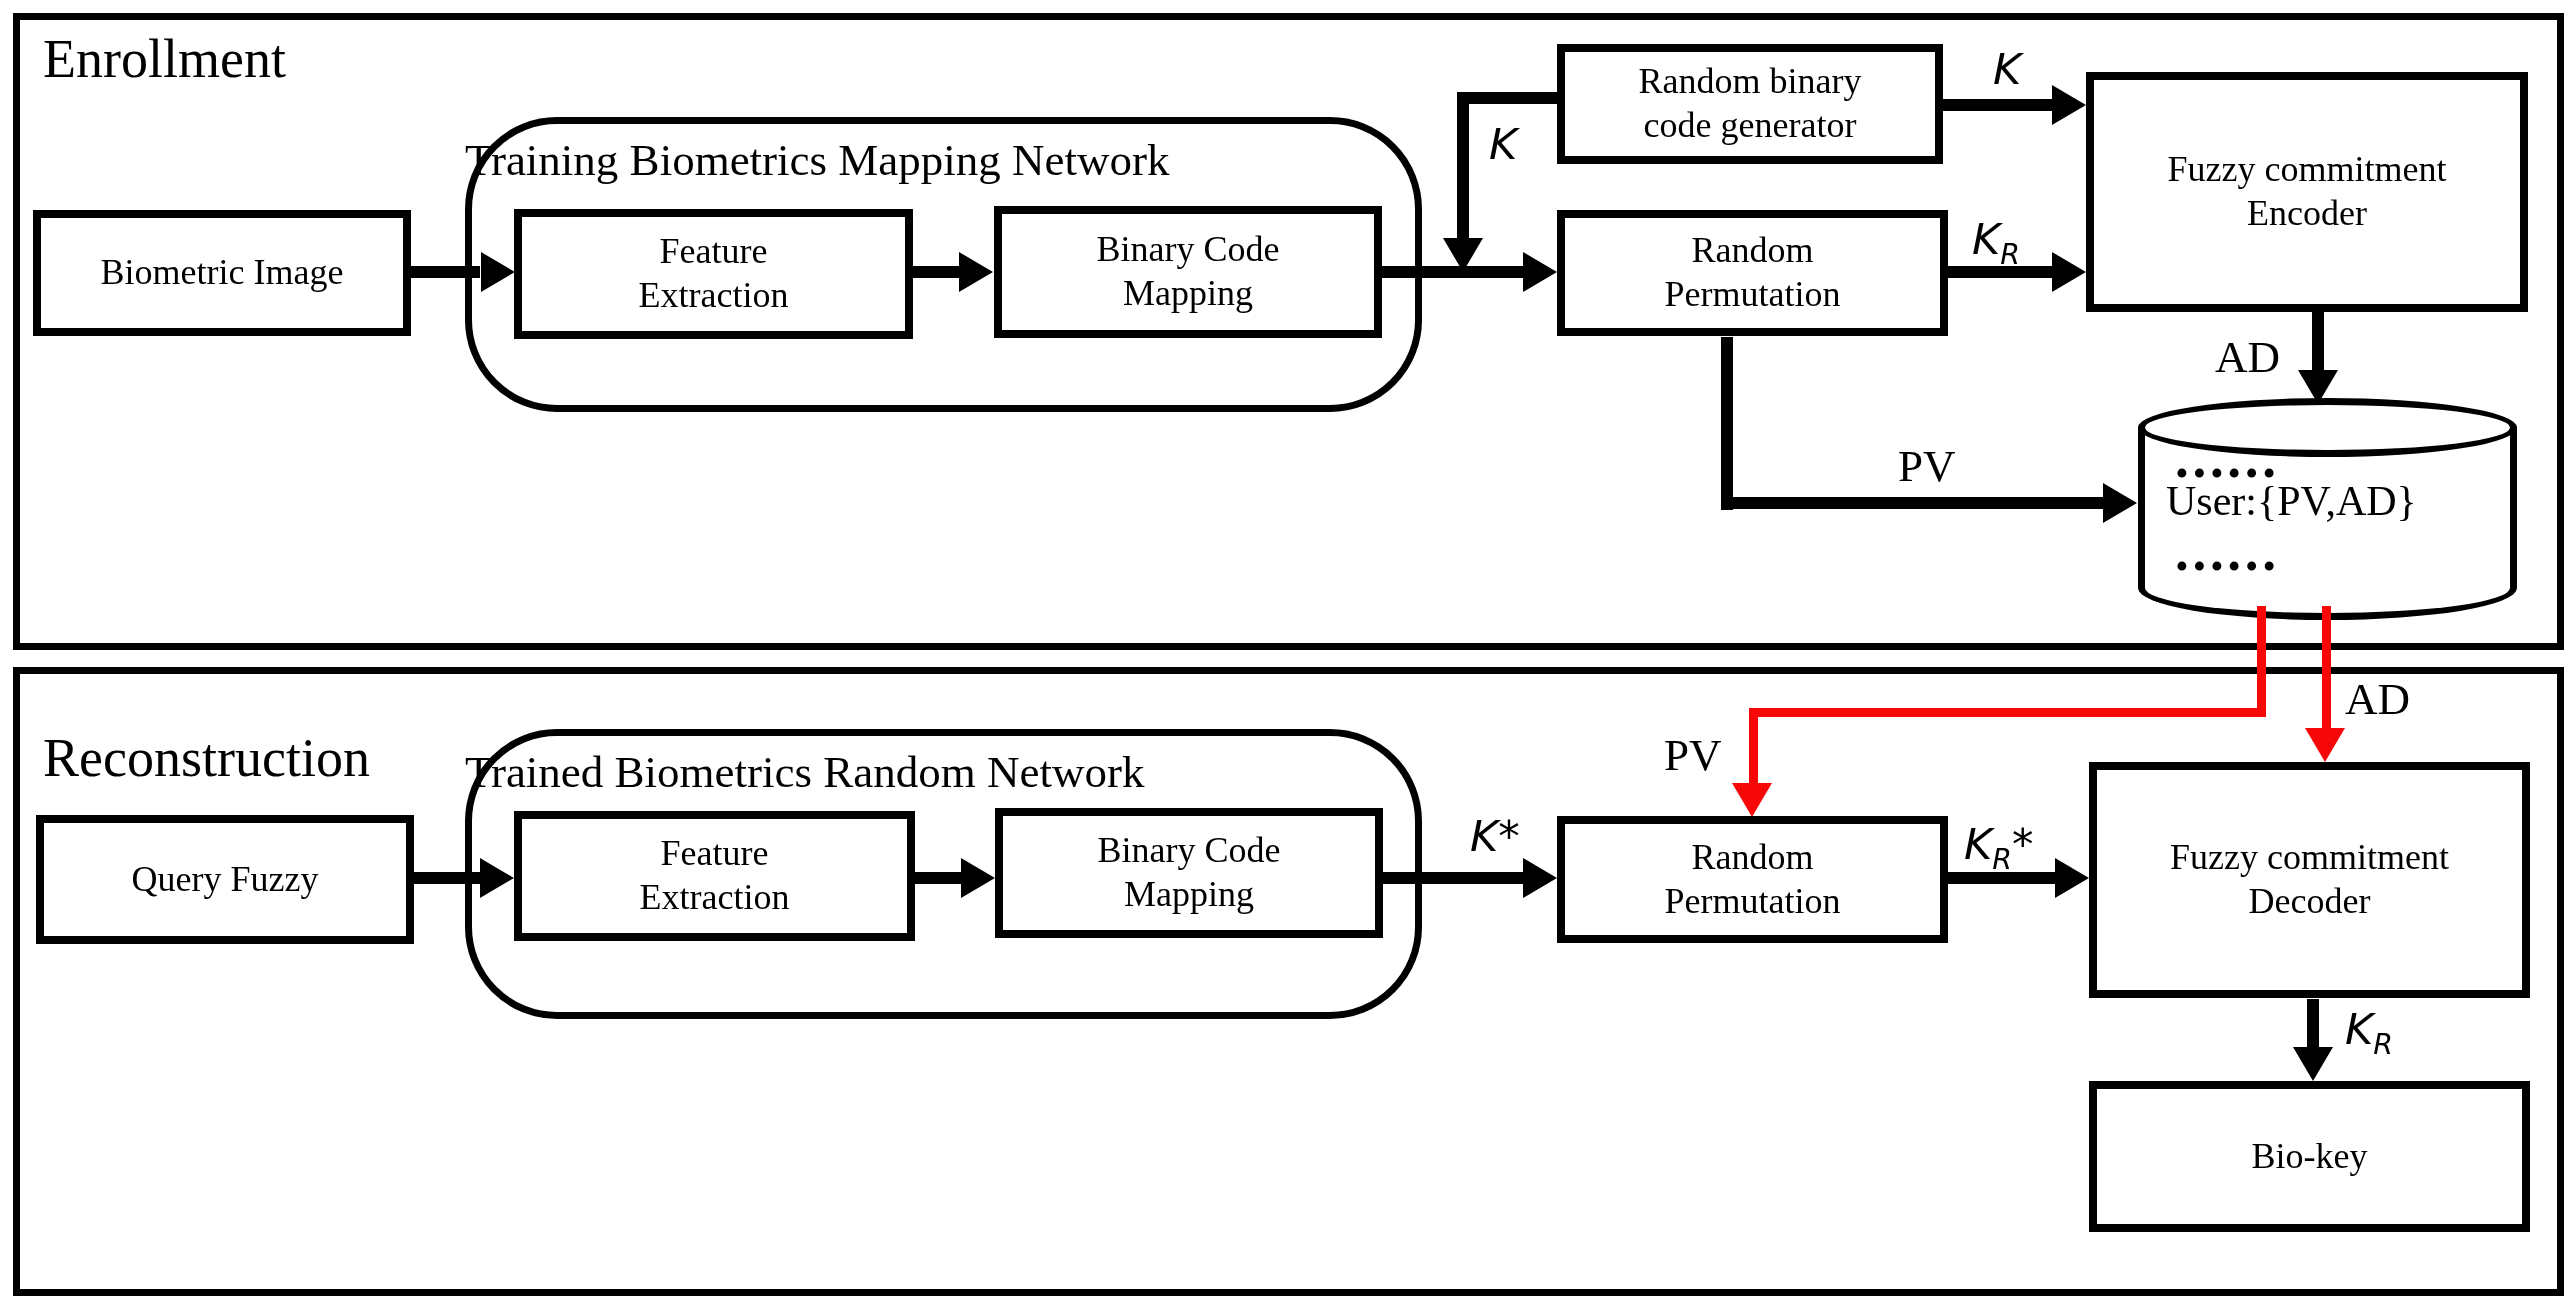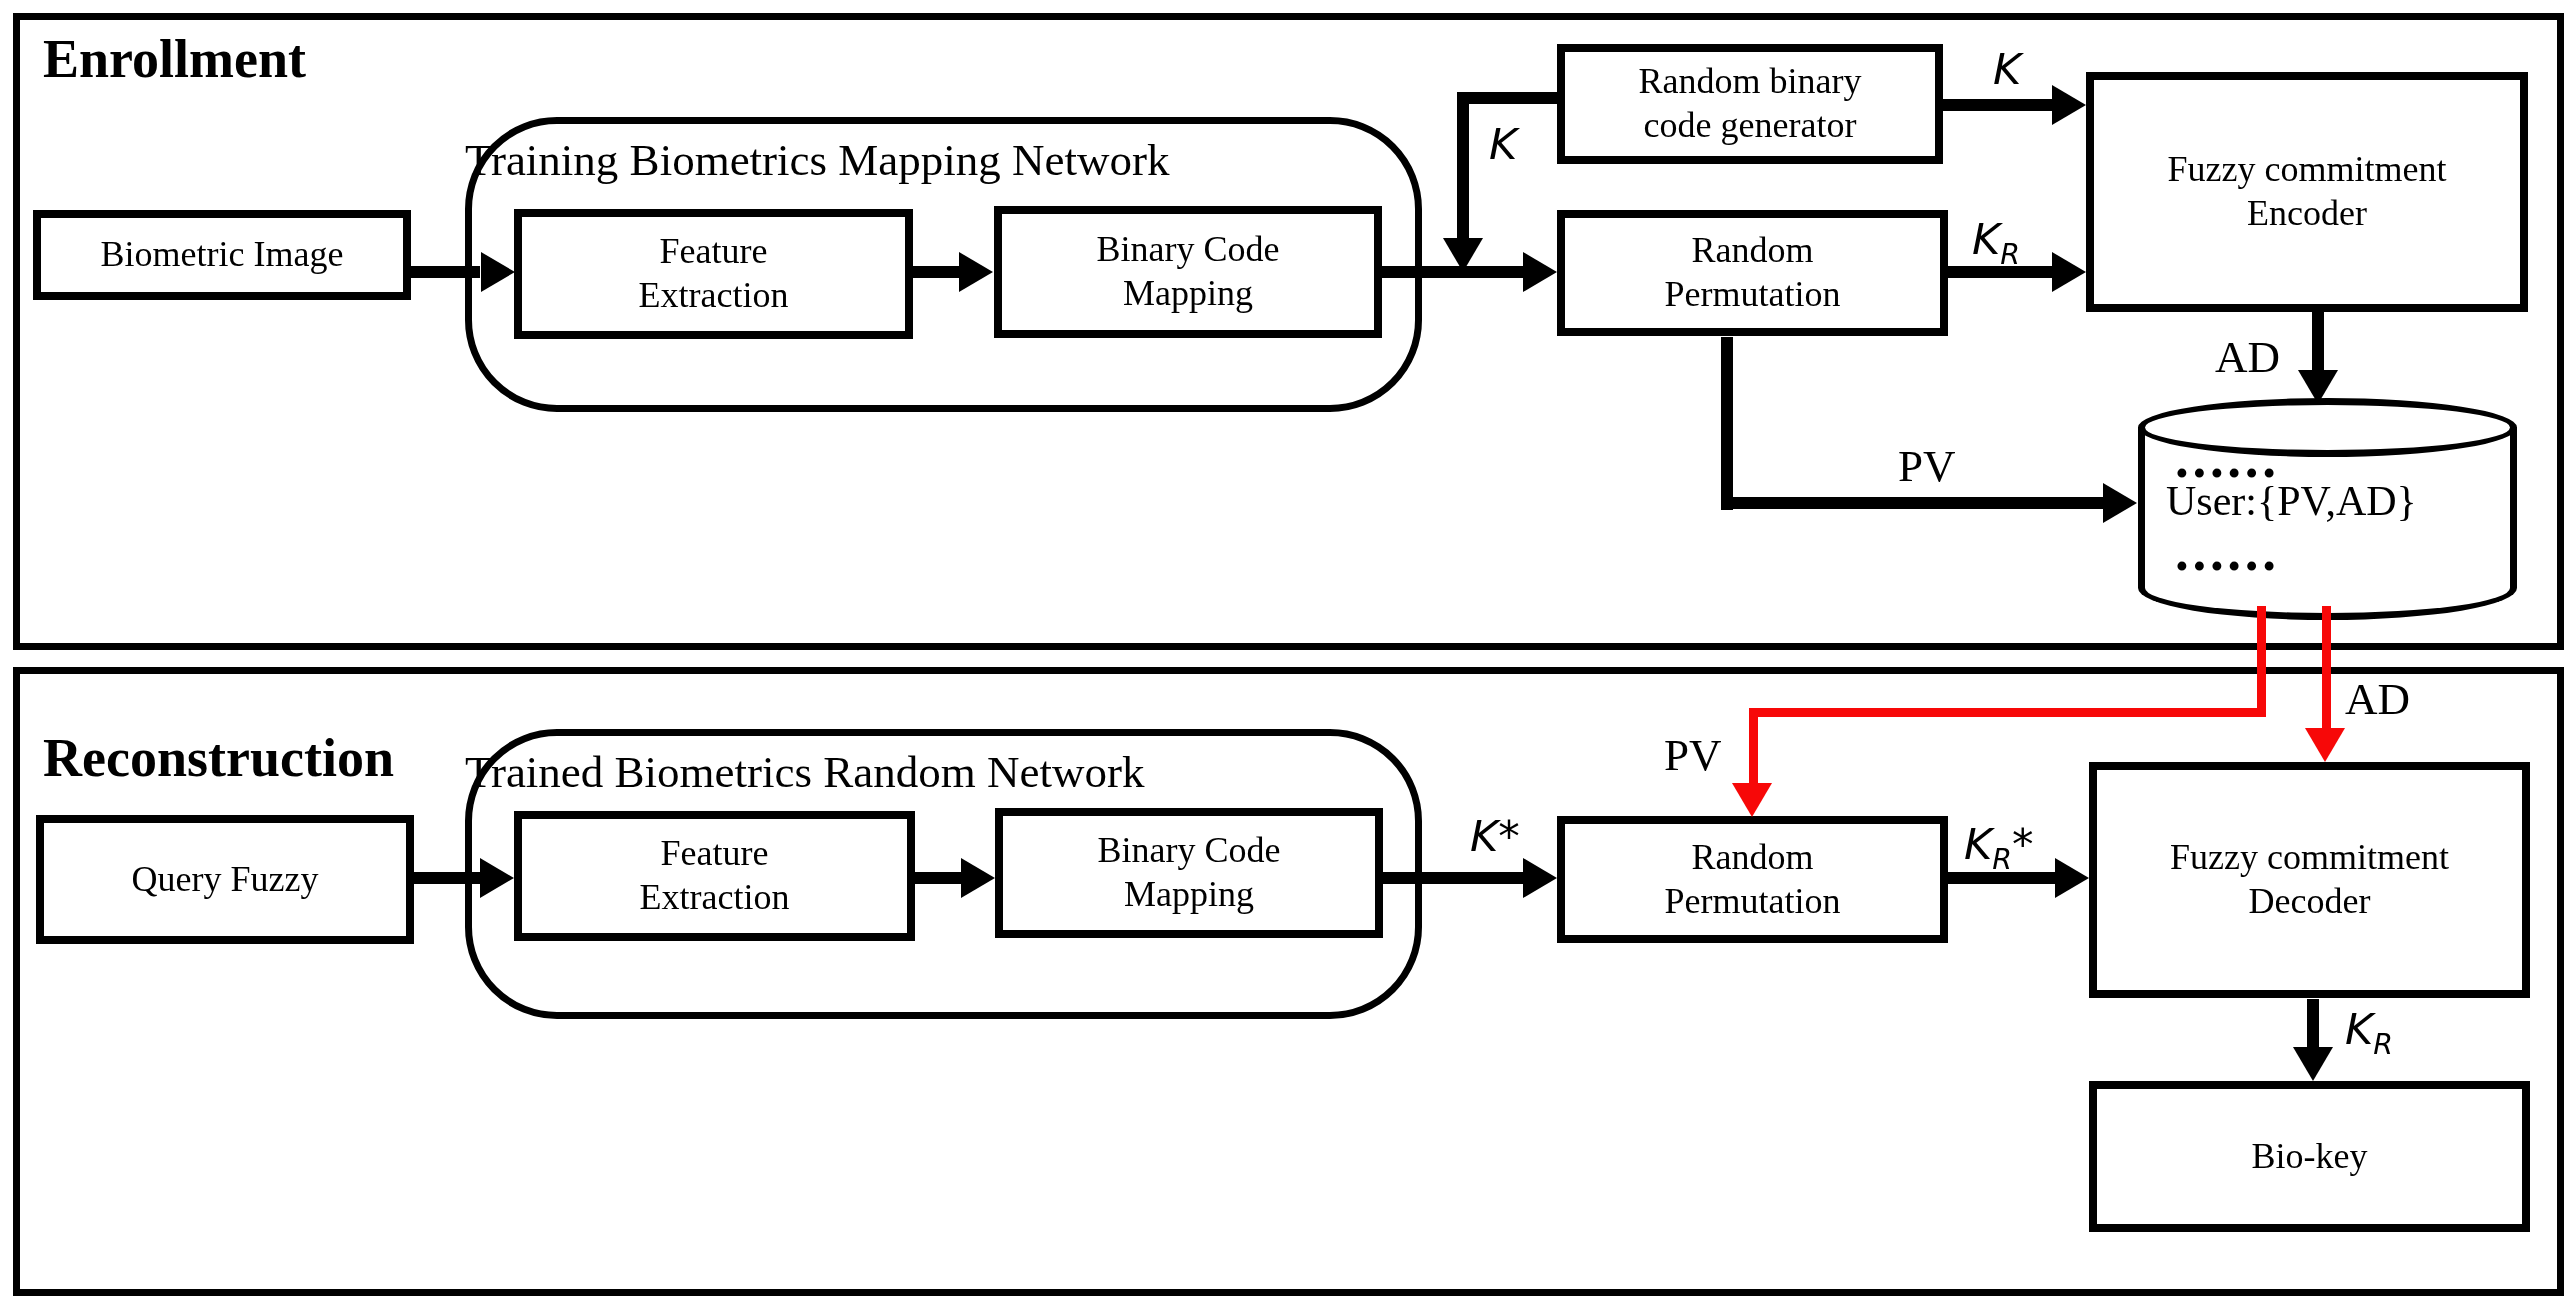"Enrollment" .section-label { font-weight: bold -> normal }
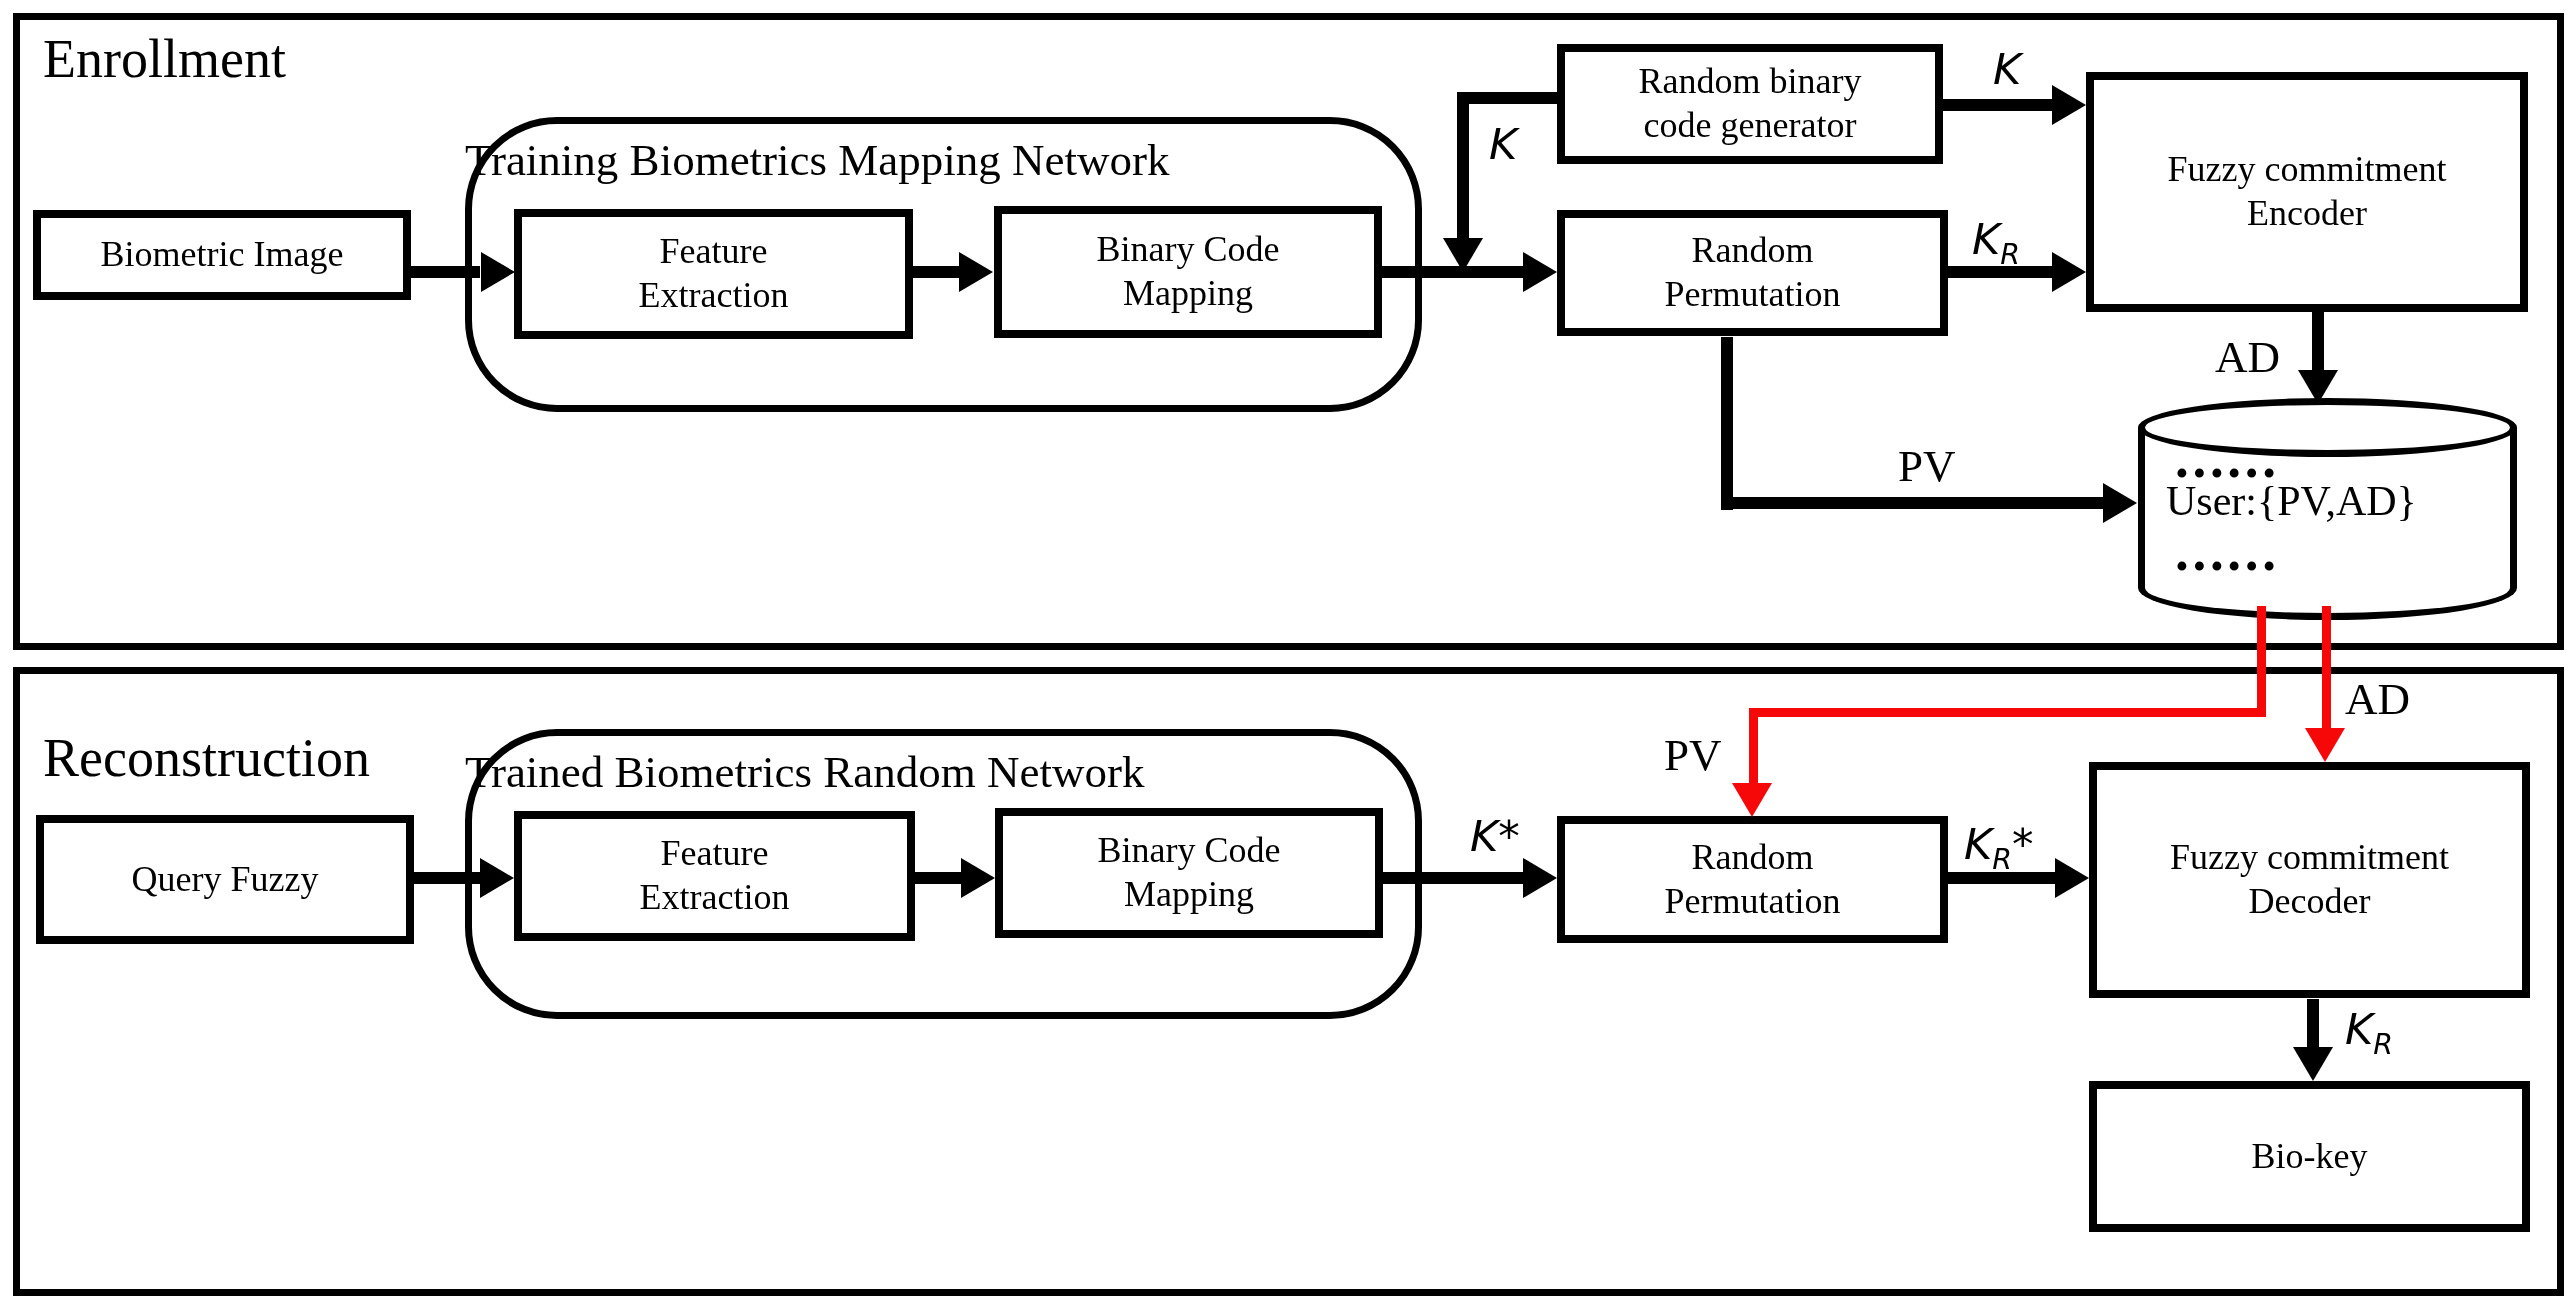"Biometric Image" div.box { height: 90px -> 126px }
